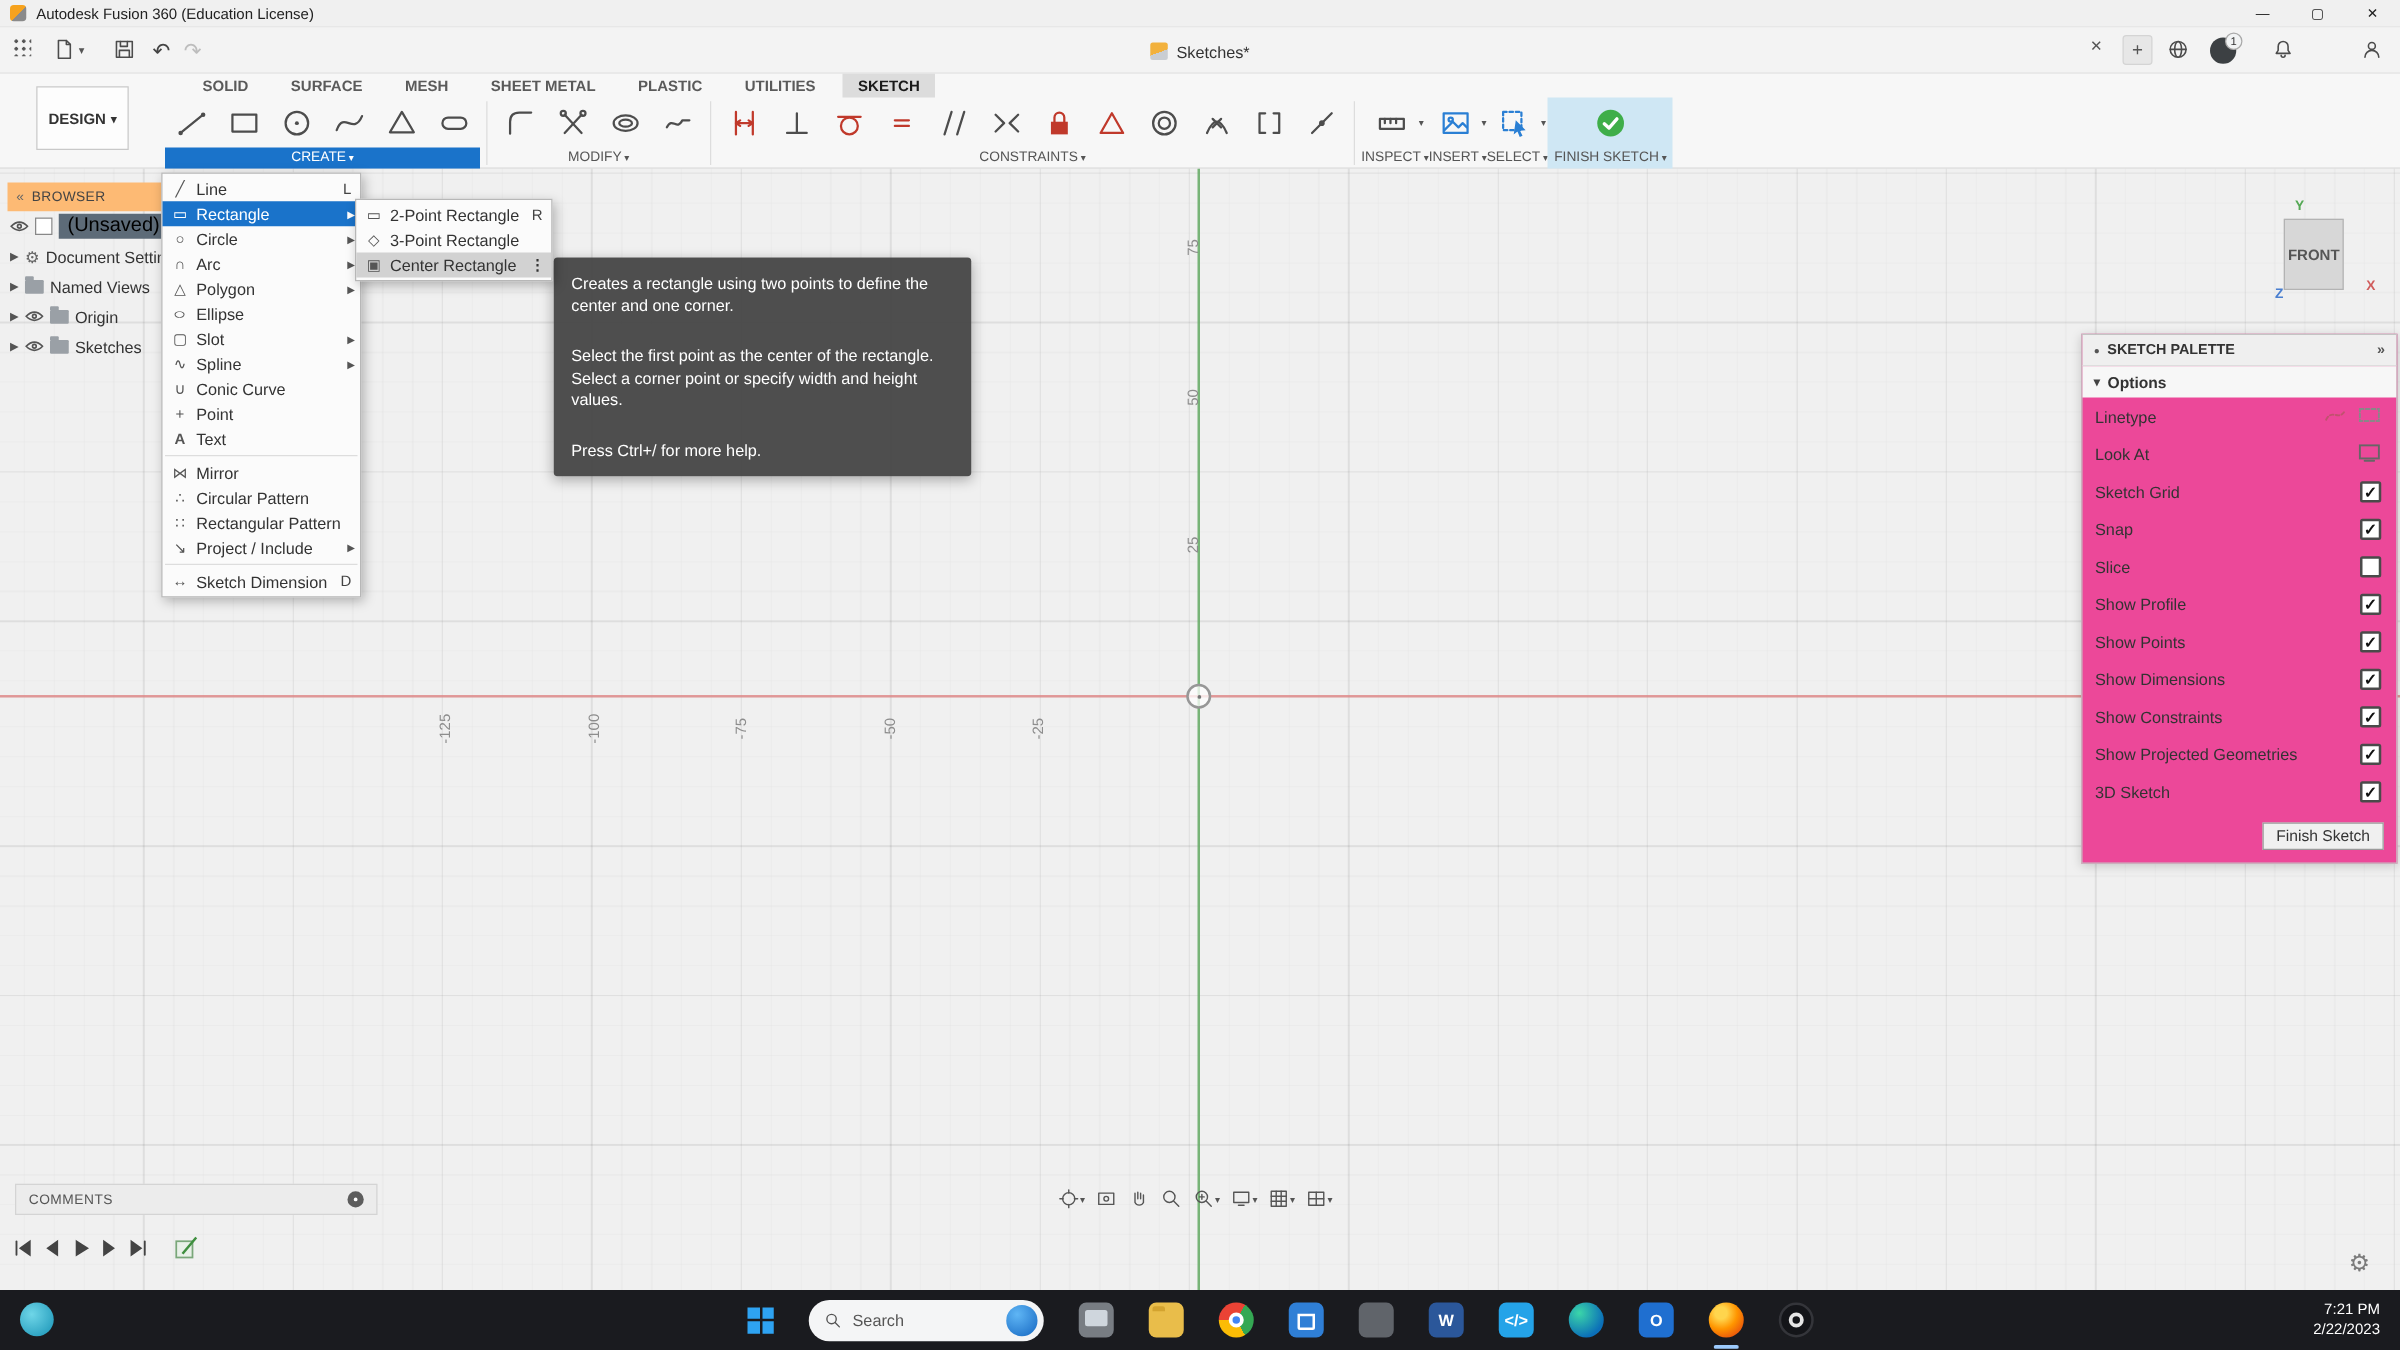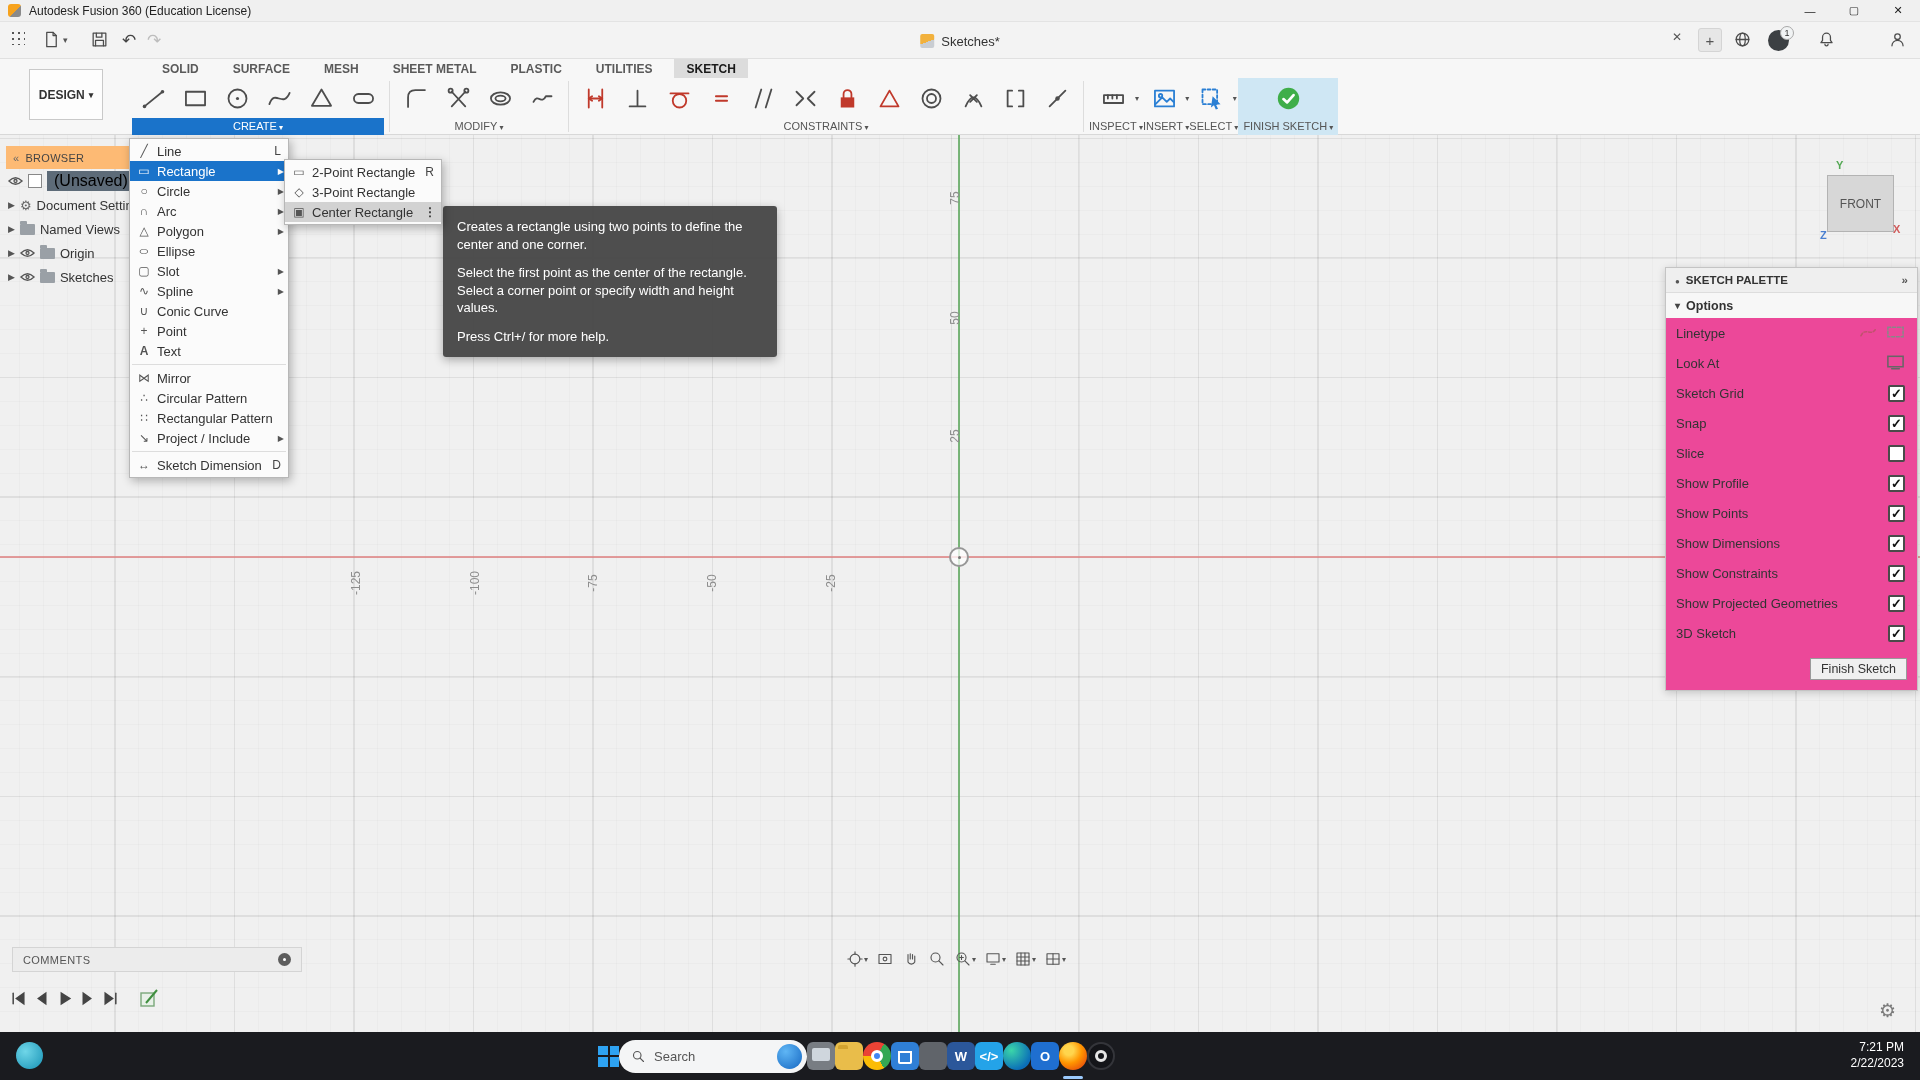"FRONT" .viewcube { font-weight: 400 -> 700; width: 67px -> 48px }
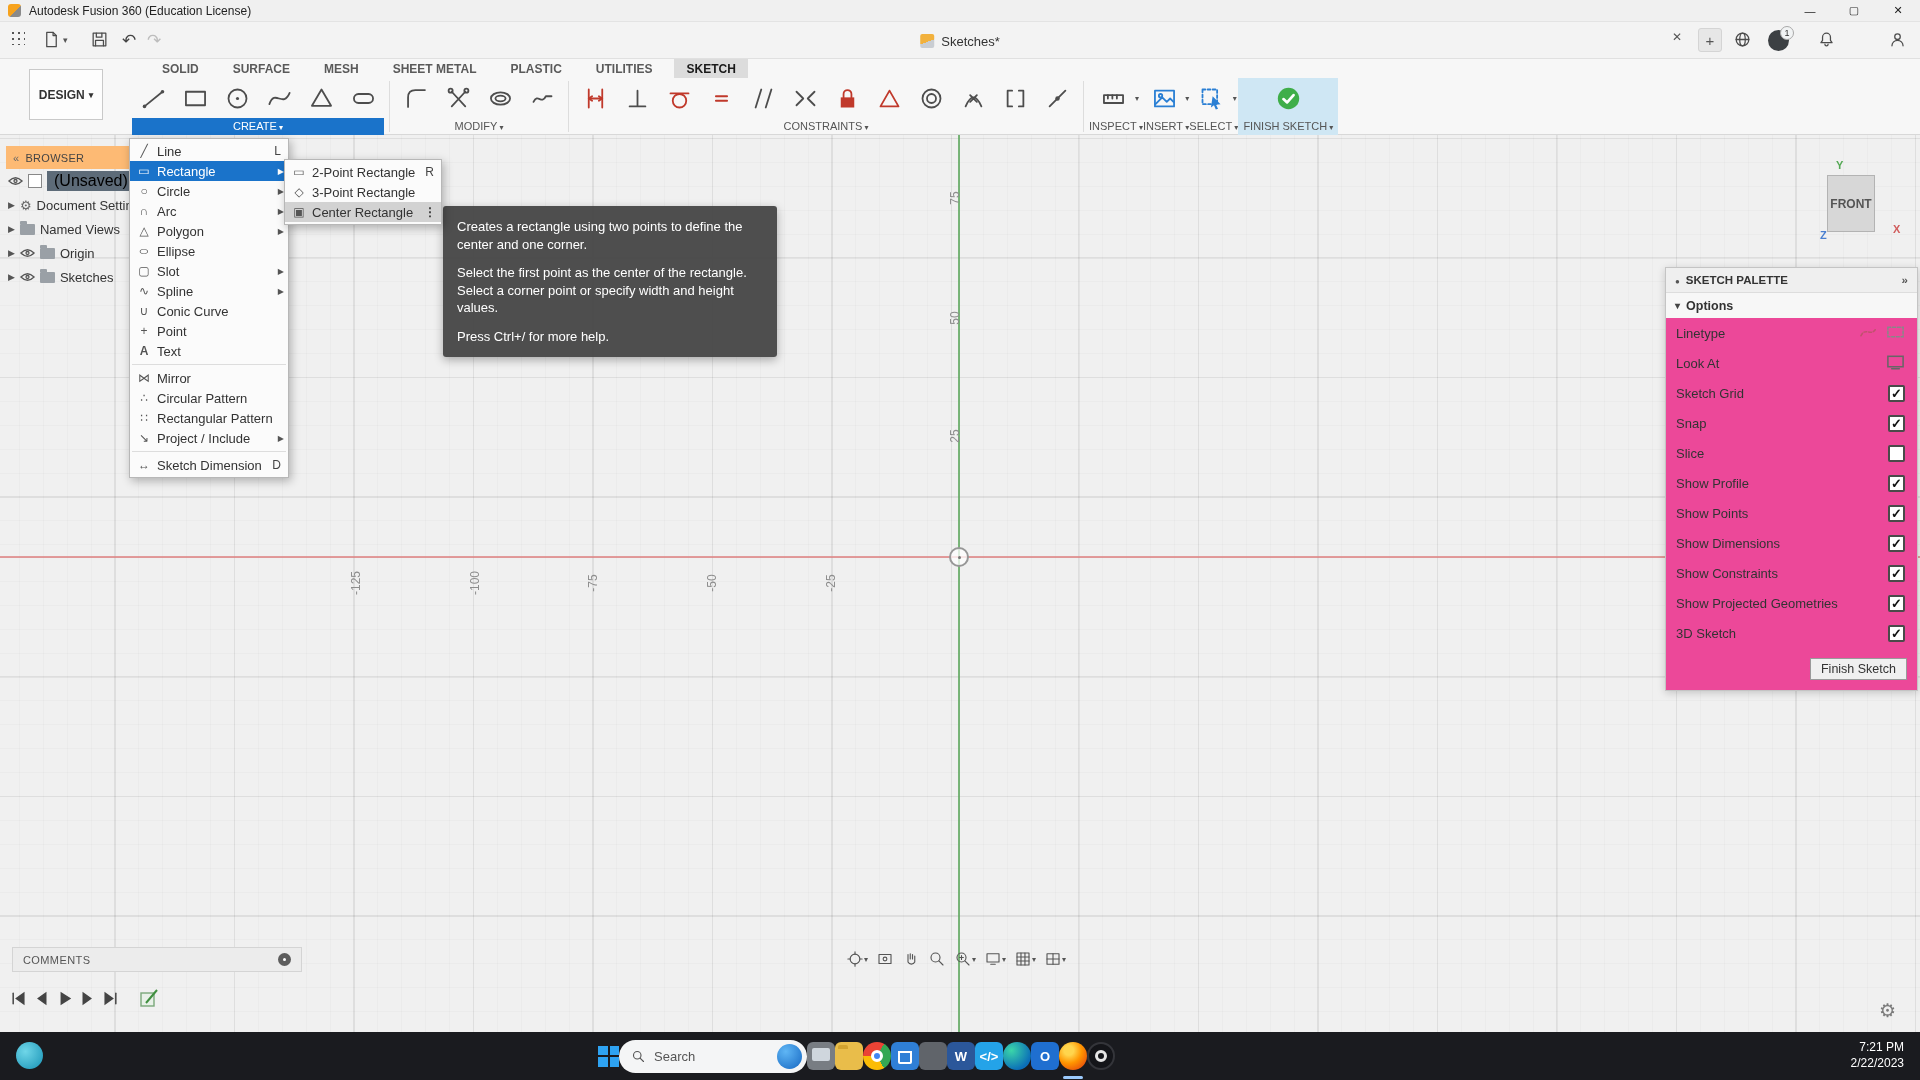"Select the first point as" .tooltip p + p { margin-top: 11px -> 23px }
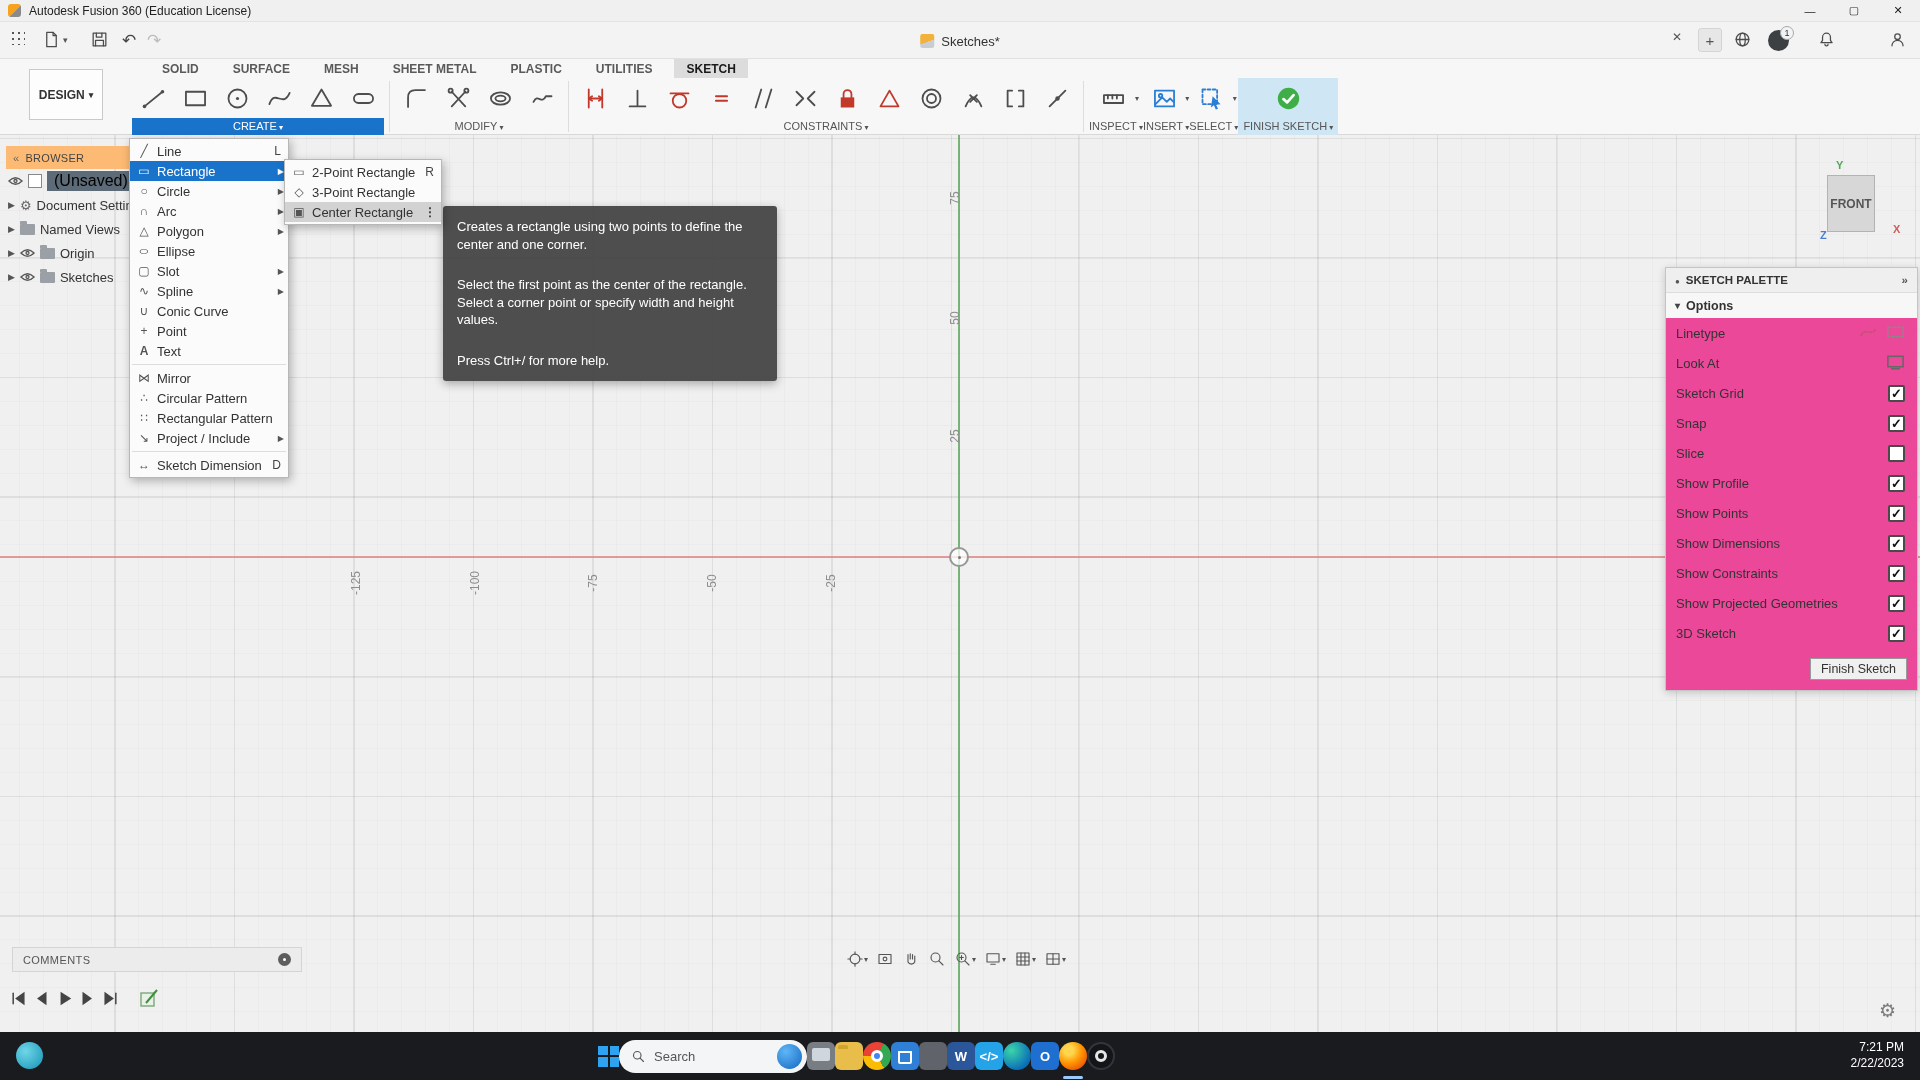"Search" .tbcenter { gap: 0 -> 28px }
